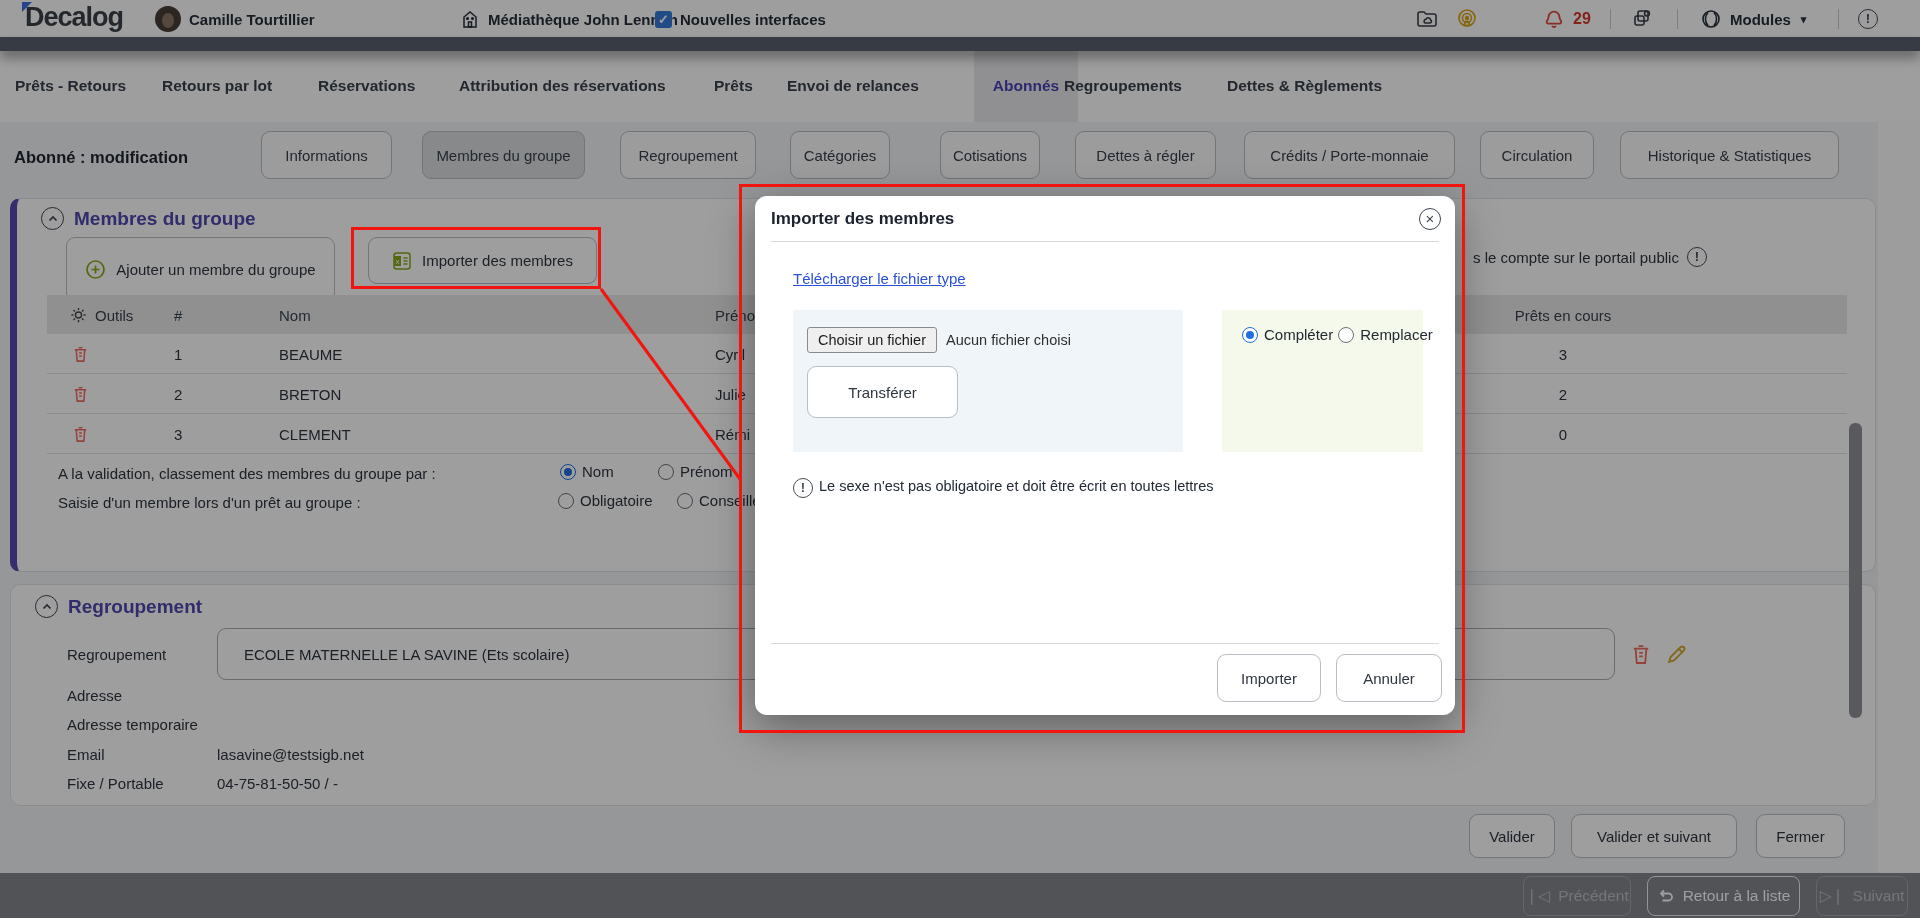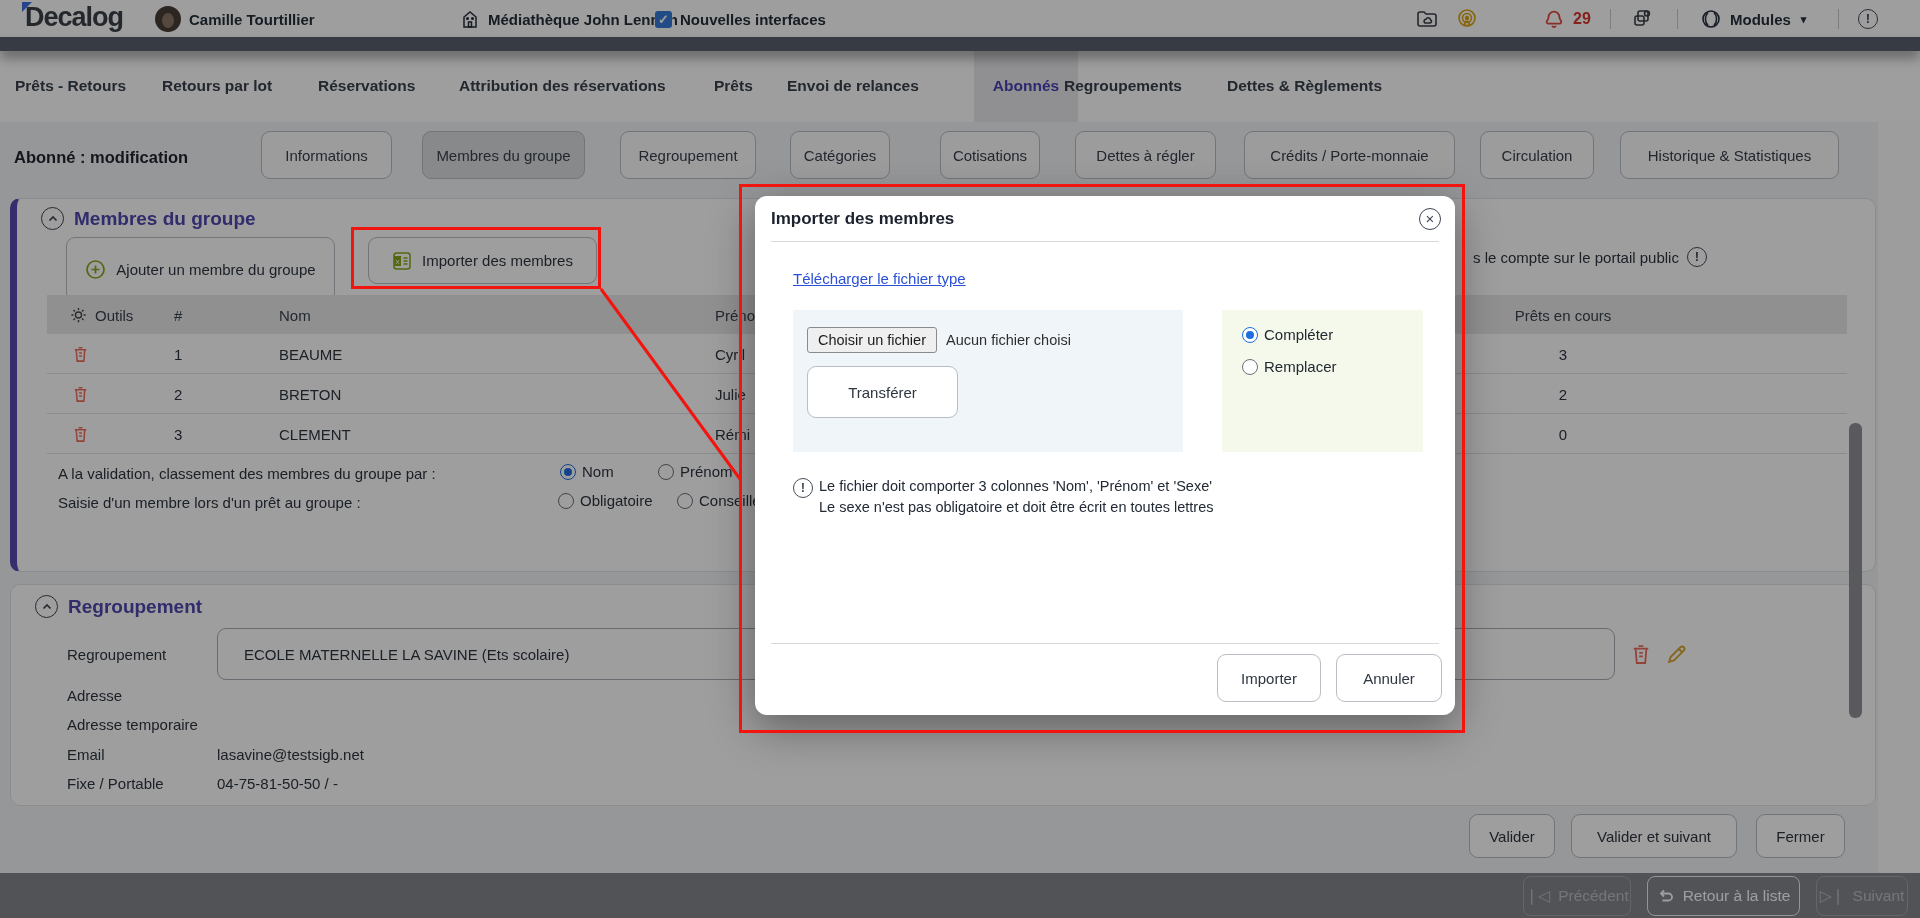"Compléter" .mradios { flex-direction: column -> row; gap: 15px -> 5px }
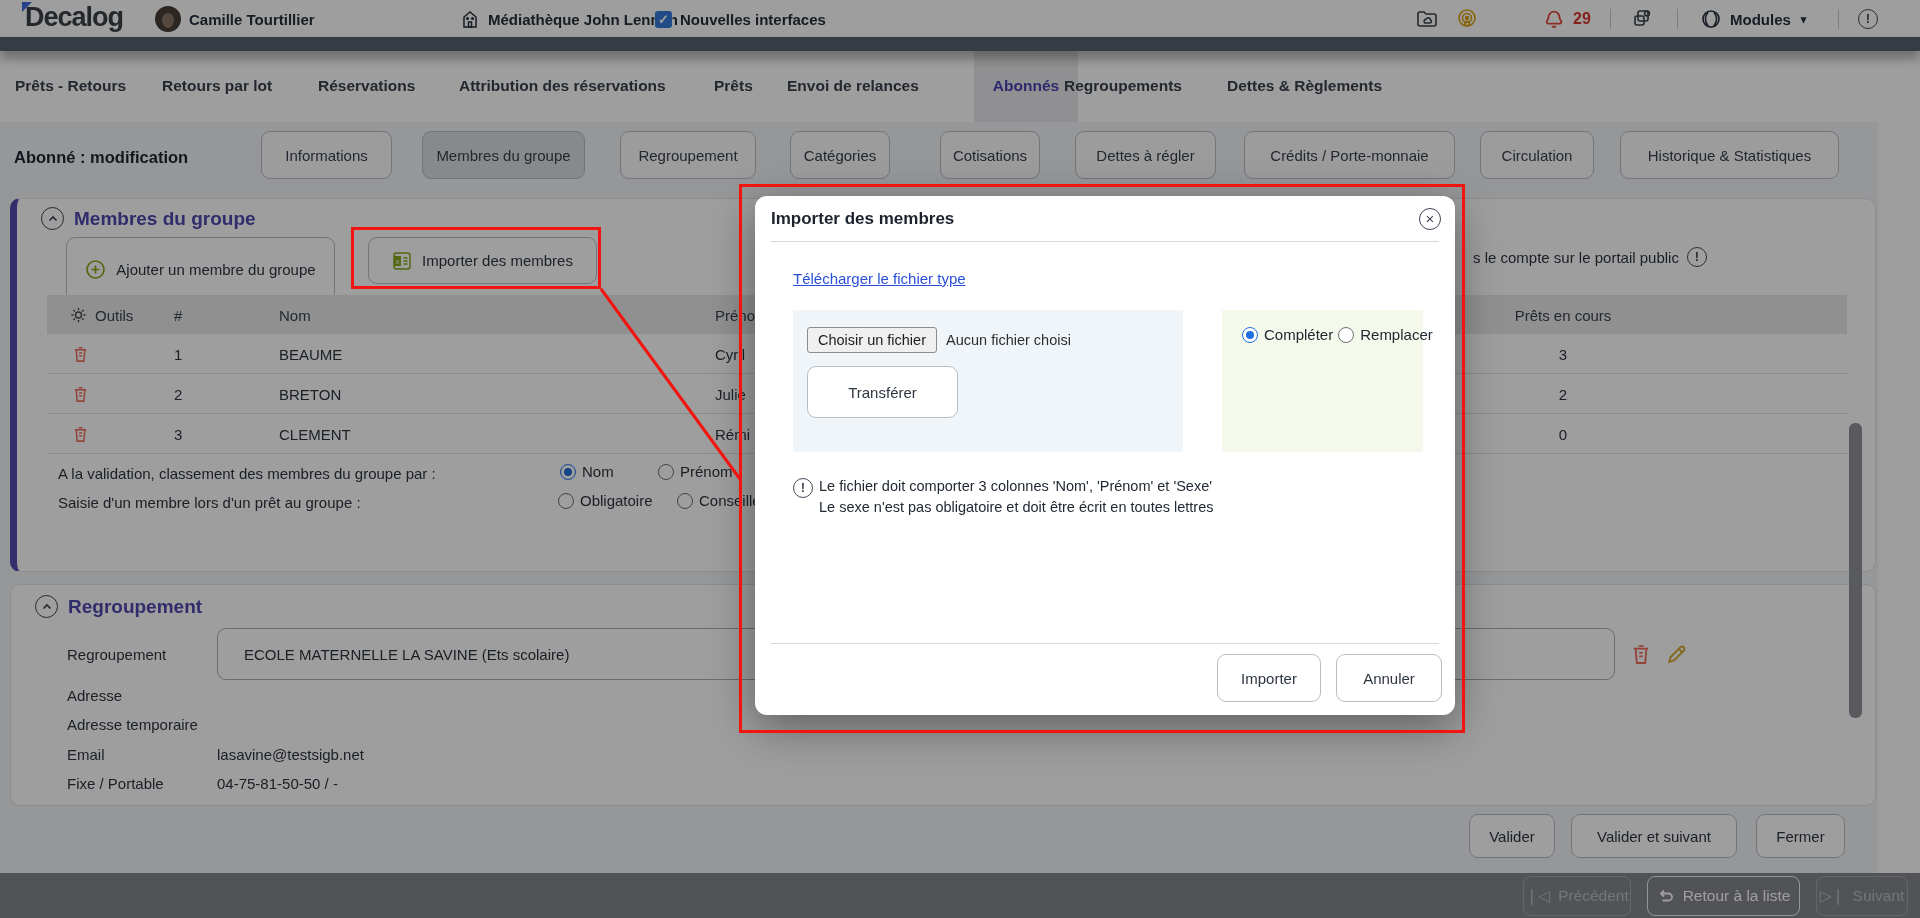"Le fichier doit comporter 3" div { html: <div>Le fichier doit comporter 3 colonnes 'Nom', 'Prénom' et 'Sexe'</div> -> none }
